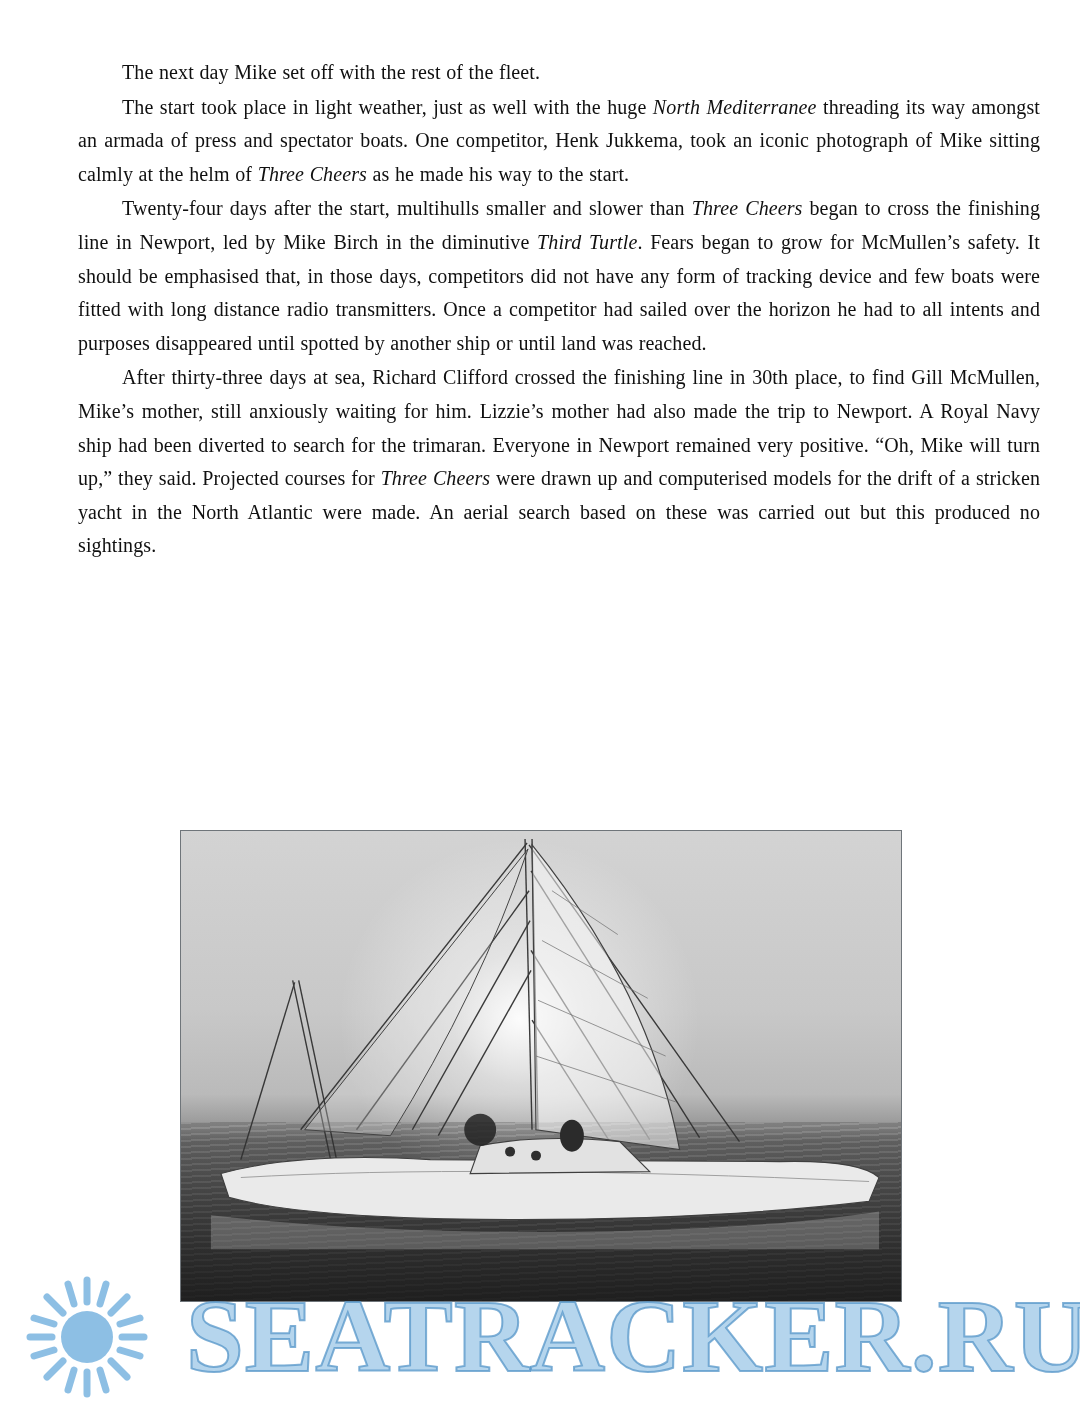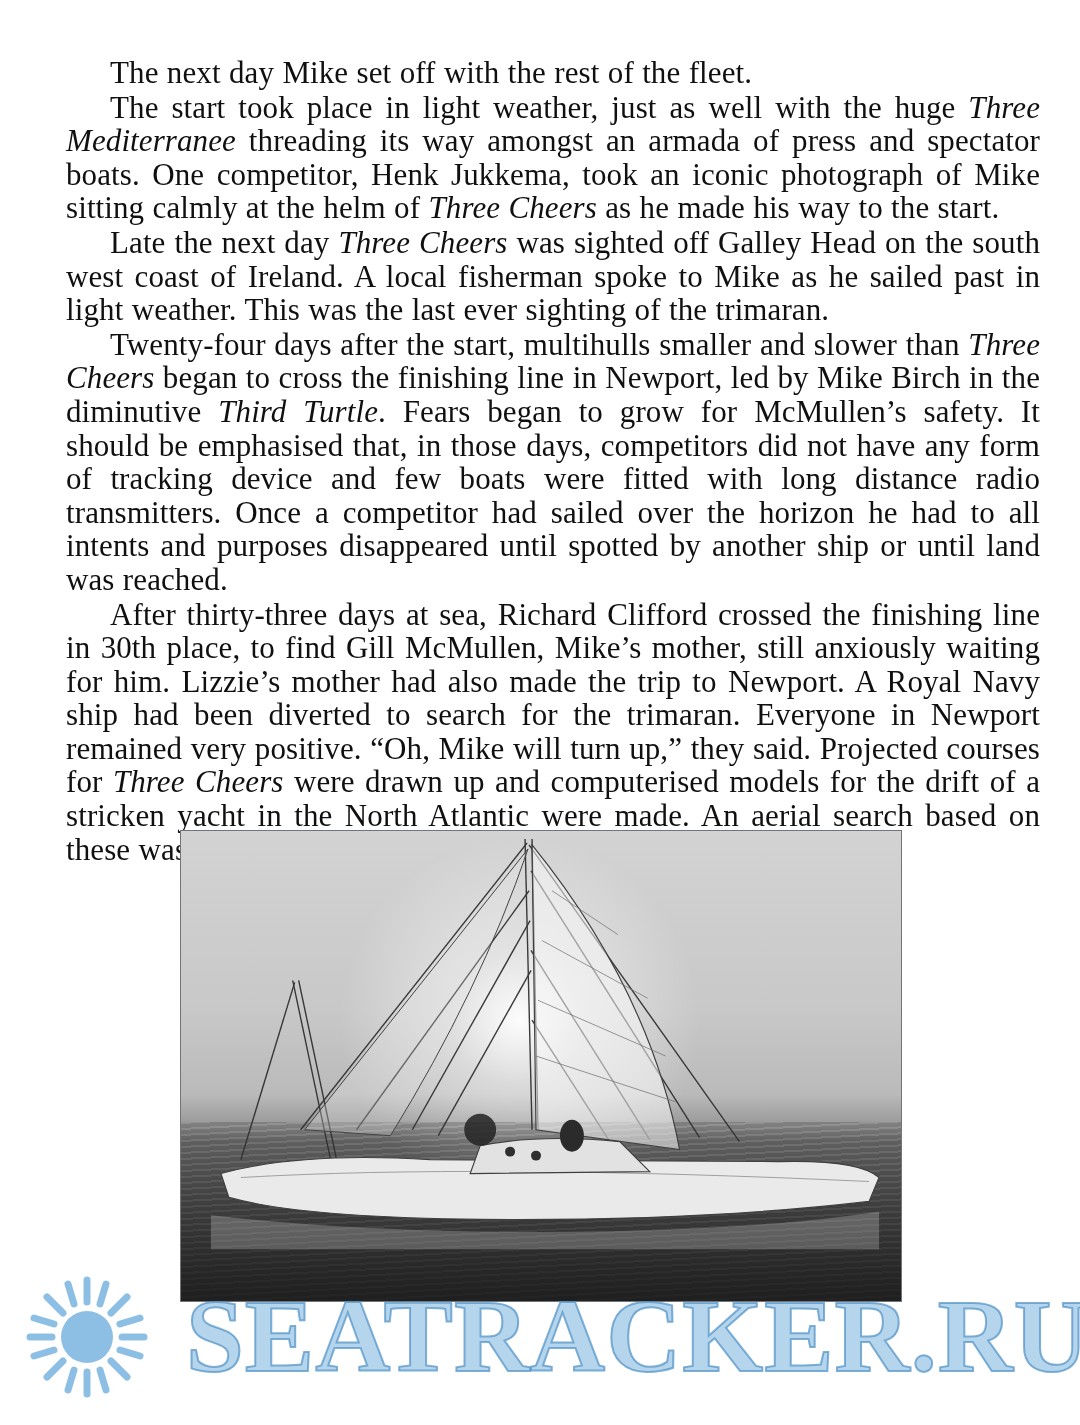"The next day Mike set" p.para { font-size: 31px -> 20px; margin: 0 0 1px 4px -> 0 0 1px 16px }
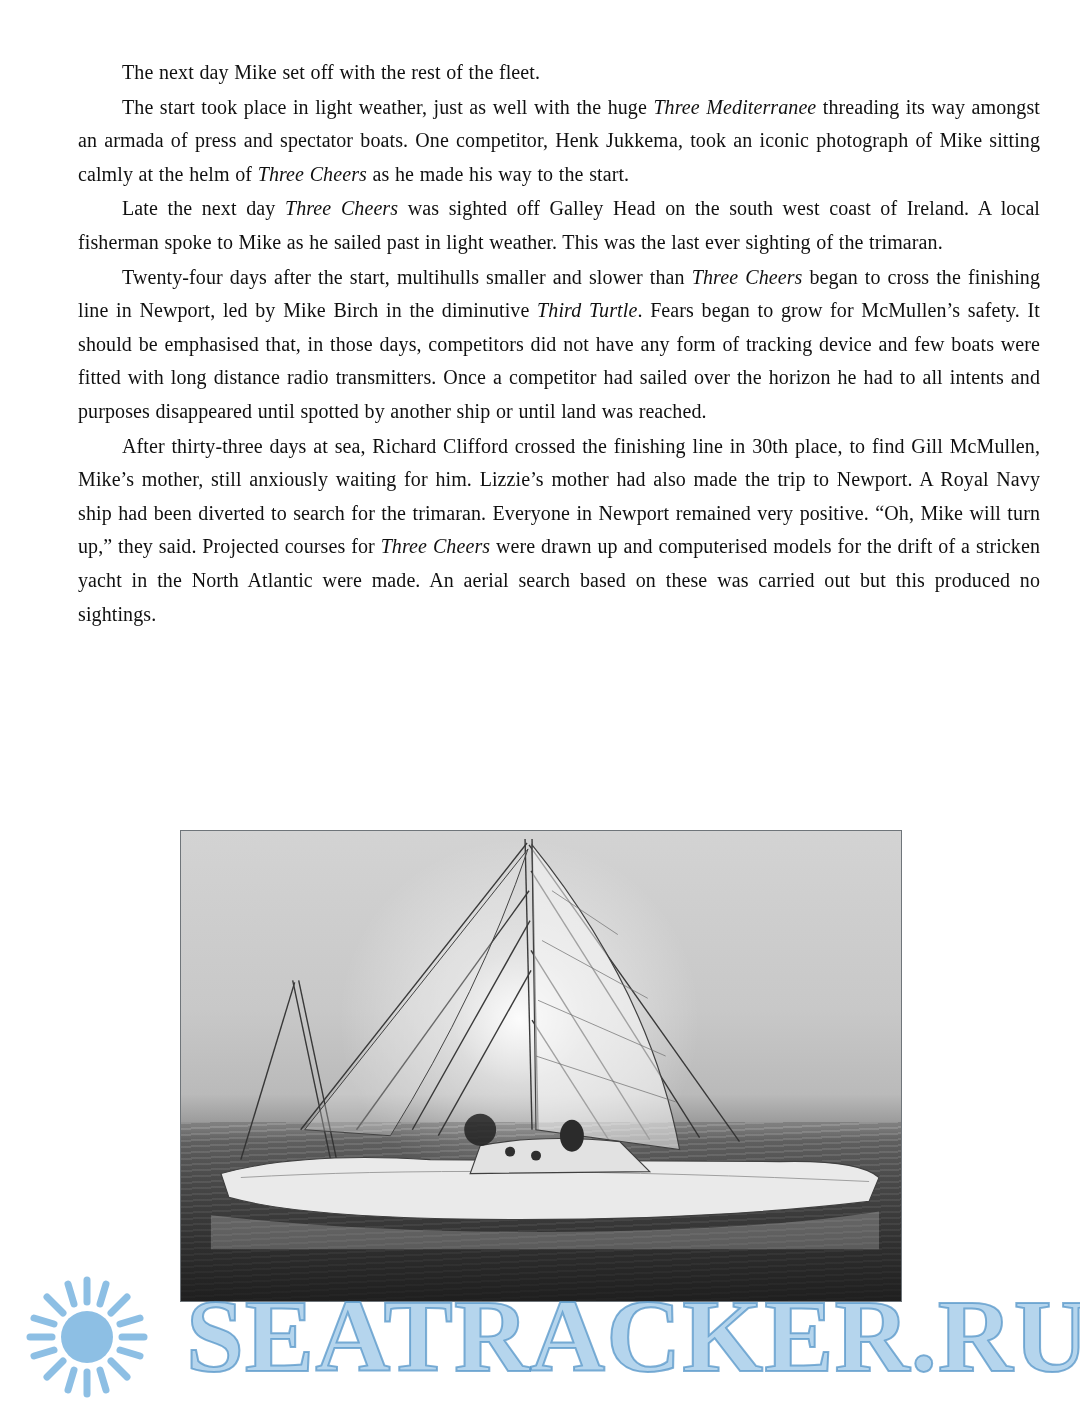"Three Mediterranee" i { text: Three -> North }
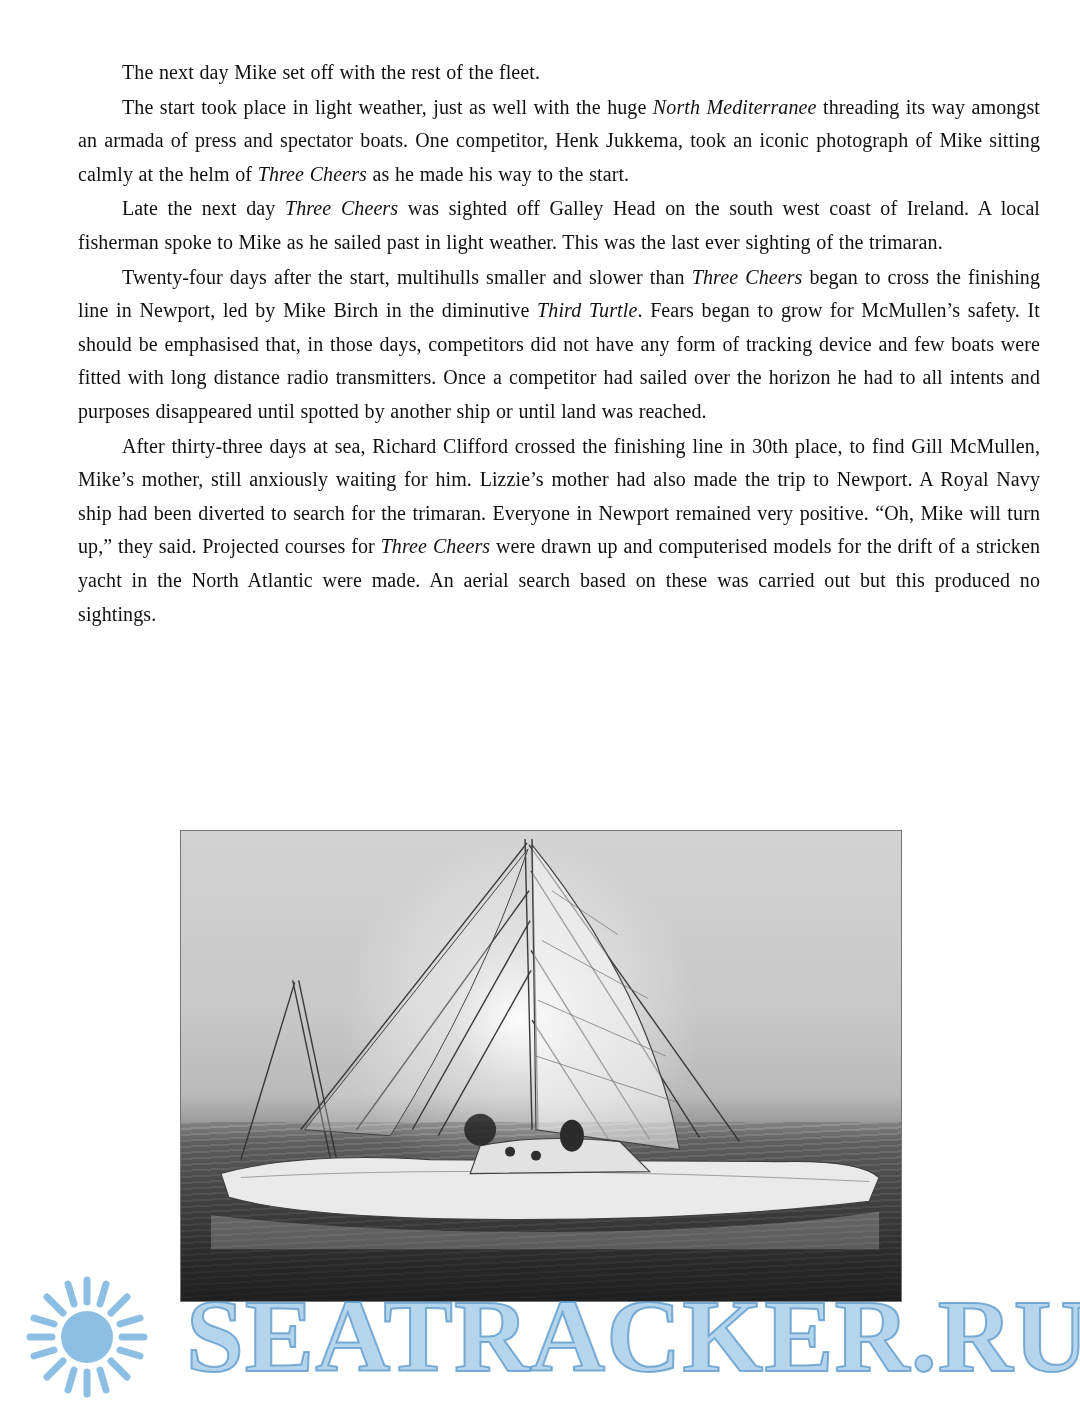"Late the next day Three" p.para { html: <p>Late the next day <i>Three Cheers</i> was sighted off Galley Head on the south west coast of Ireland. A local fisherman spoke to Mike as he sailed past in light weather. This was the last ever sighting of the trimaran.</p> -> none }
